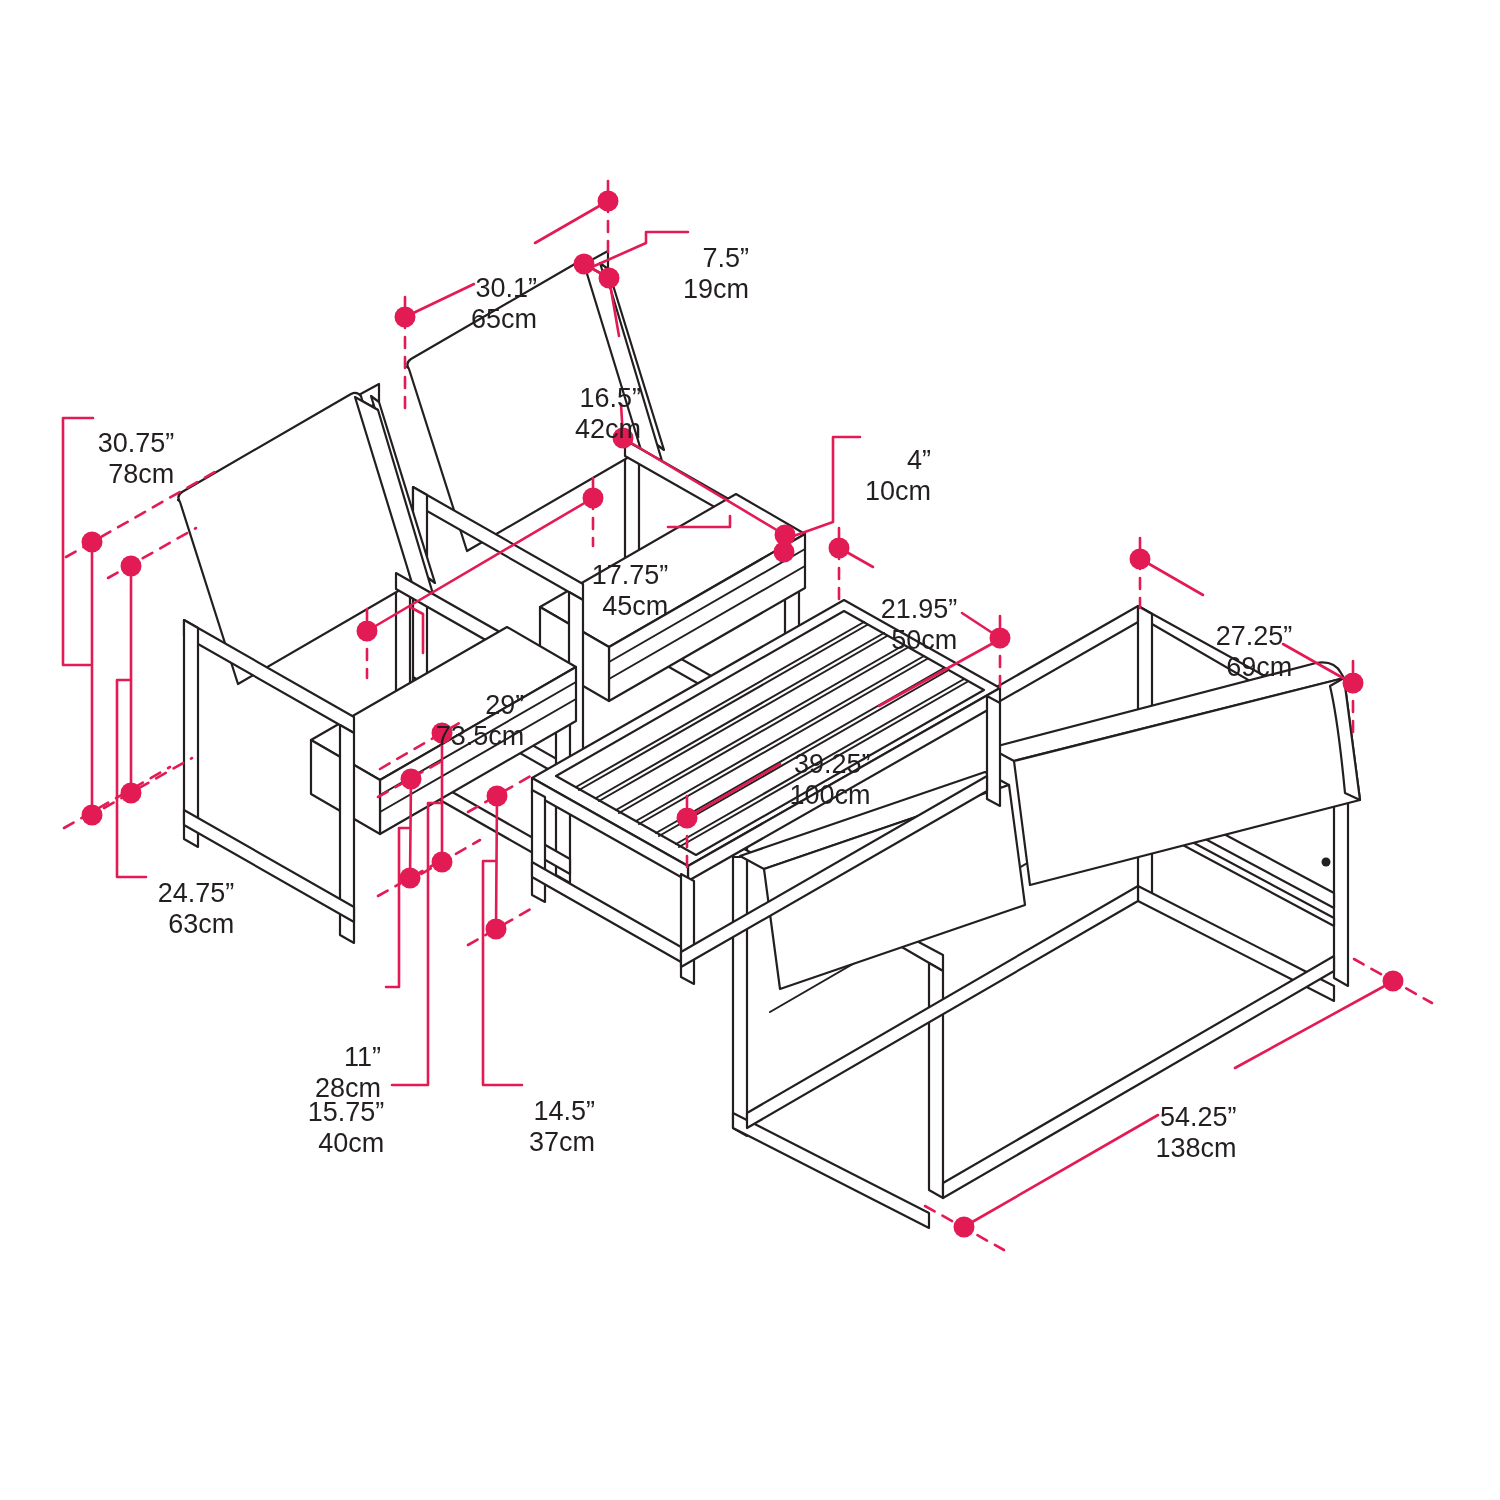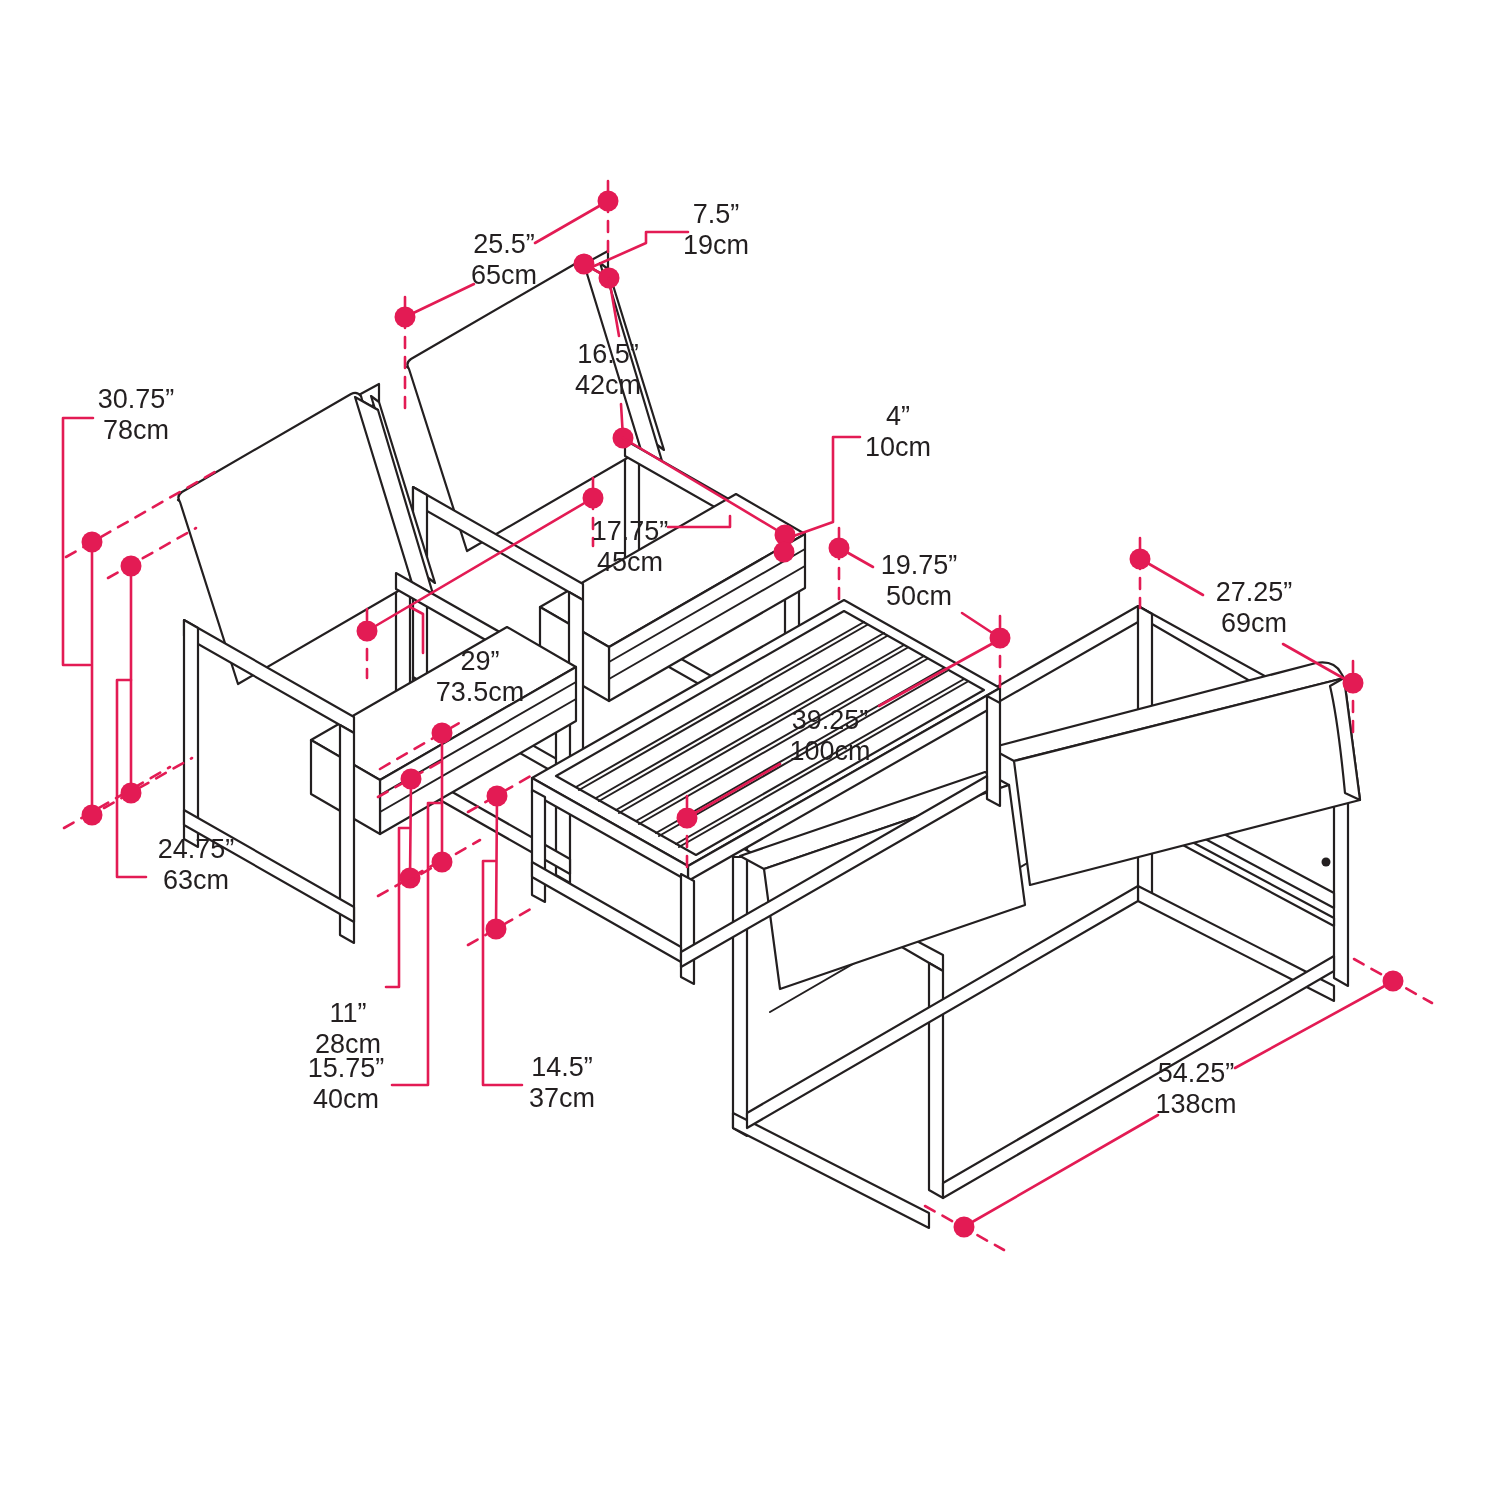"7.5”" .dim-label { margin-top: none -> 44px; text-align: center -> right }
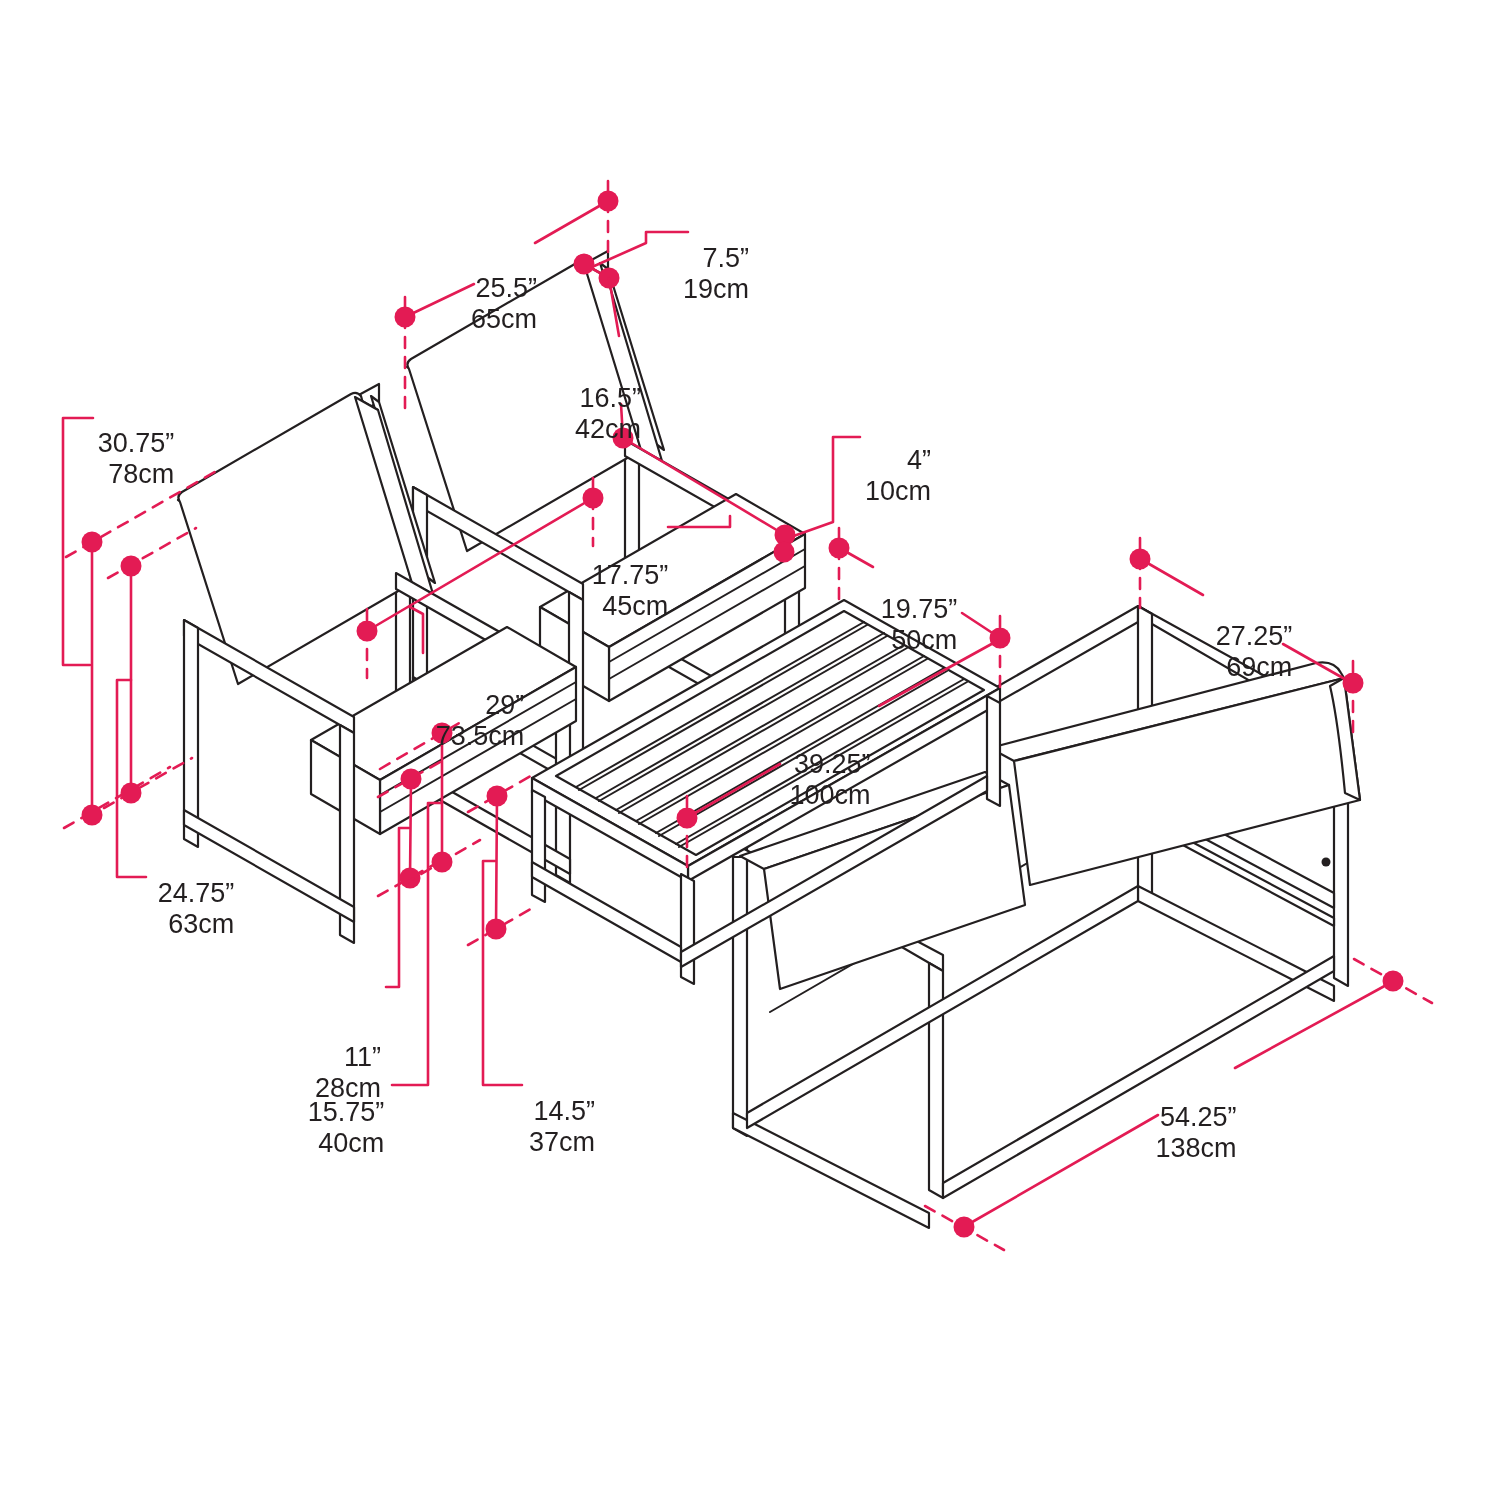"25.5”" span { text: 25.5 -> 30.1 }
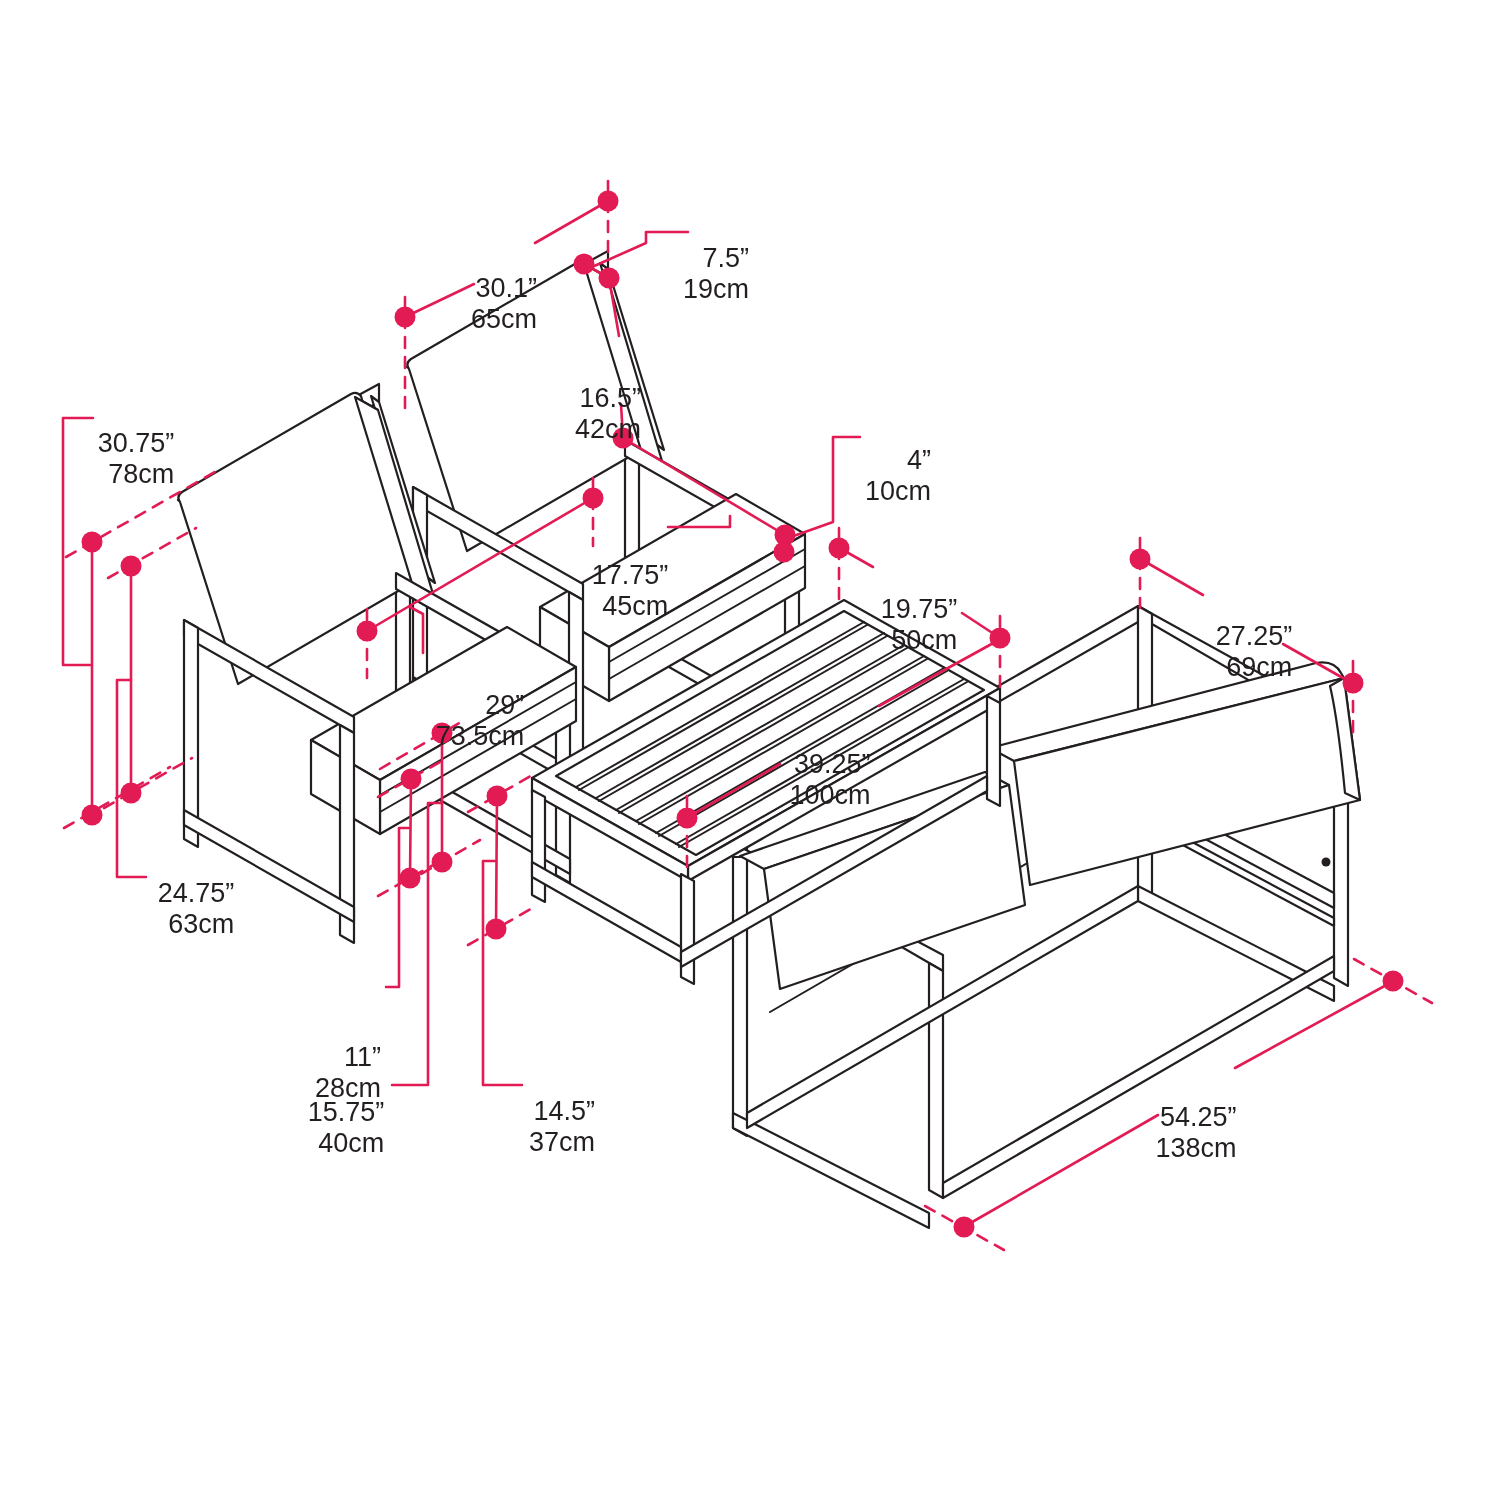"19.75”" span { text: 19.75 -> 21.95 }
